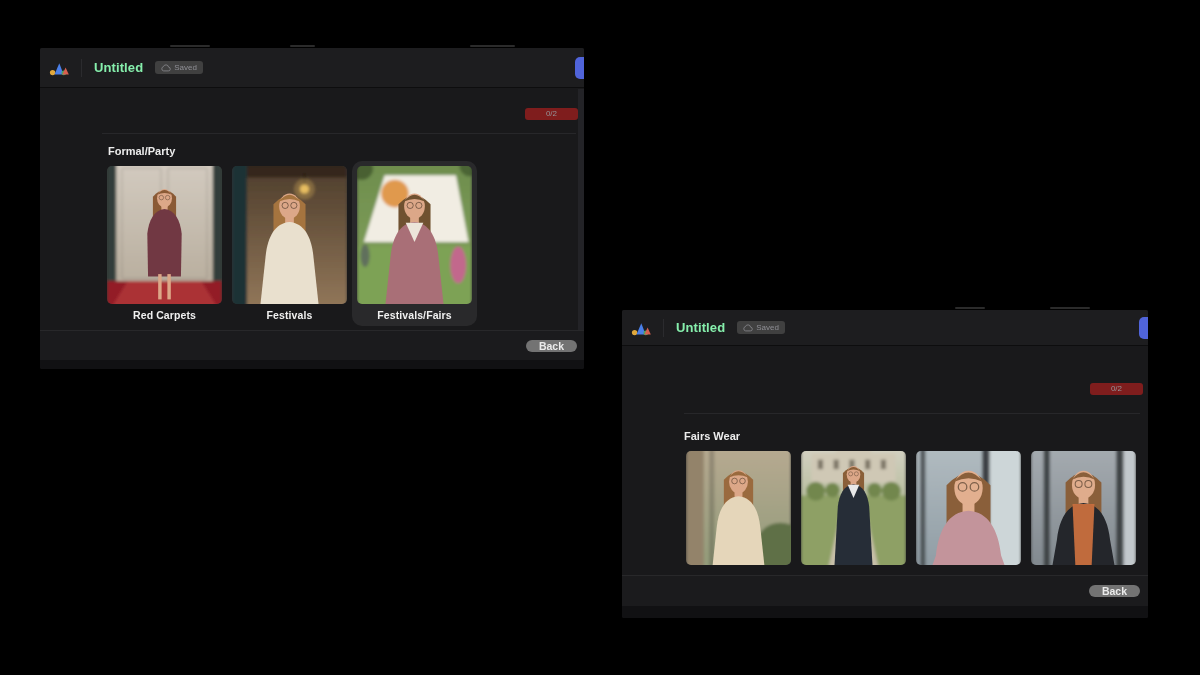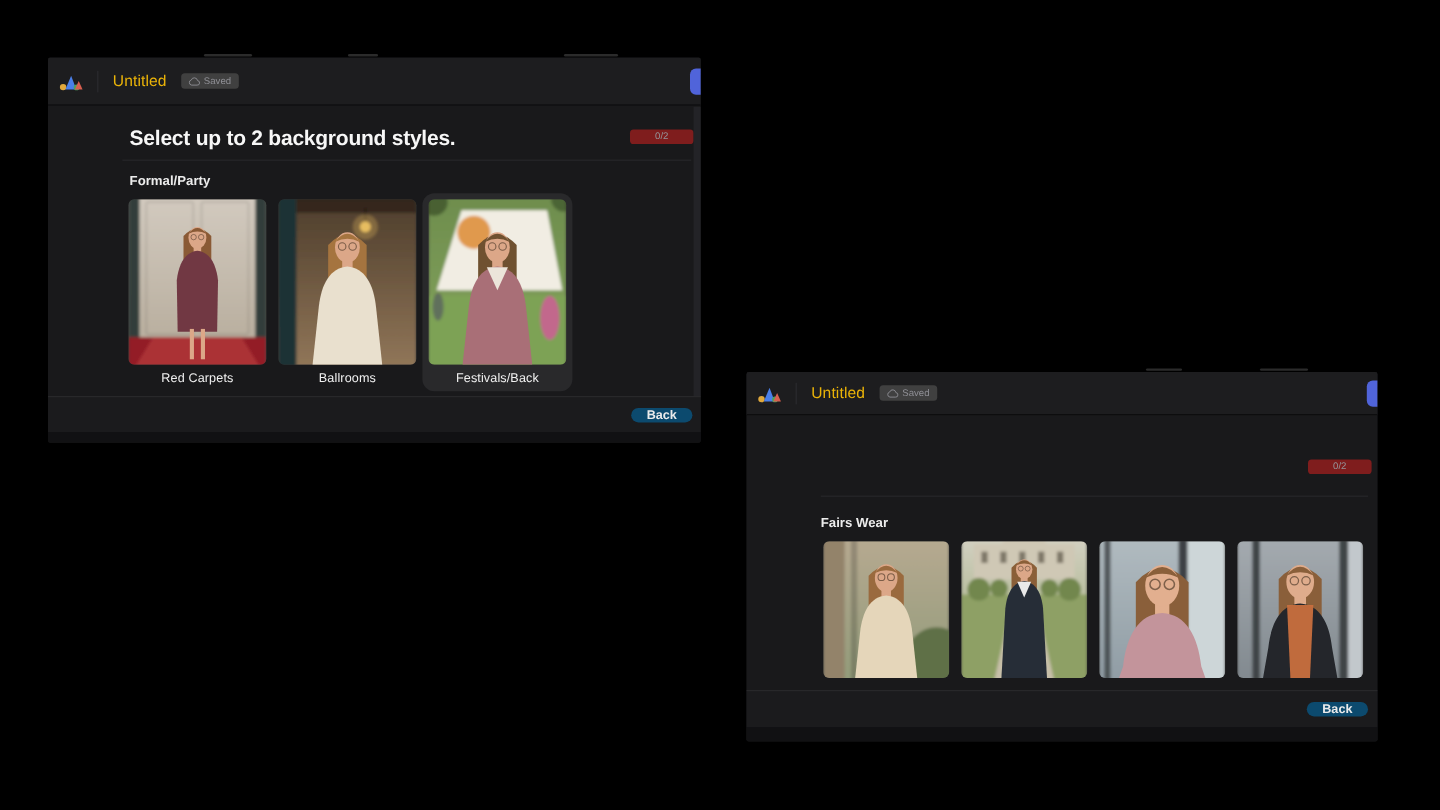"Untitled" .title { color: #eab308 -> #86efac; font-weight: 400 -> 700 }
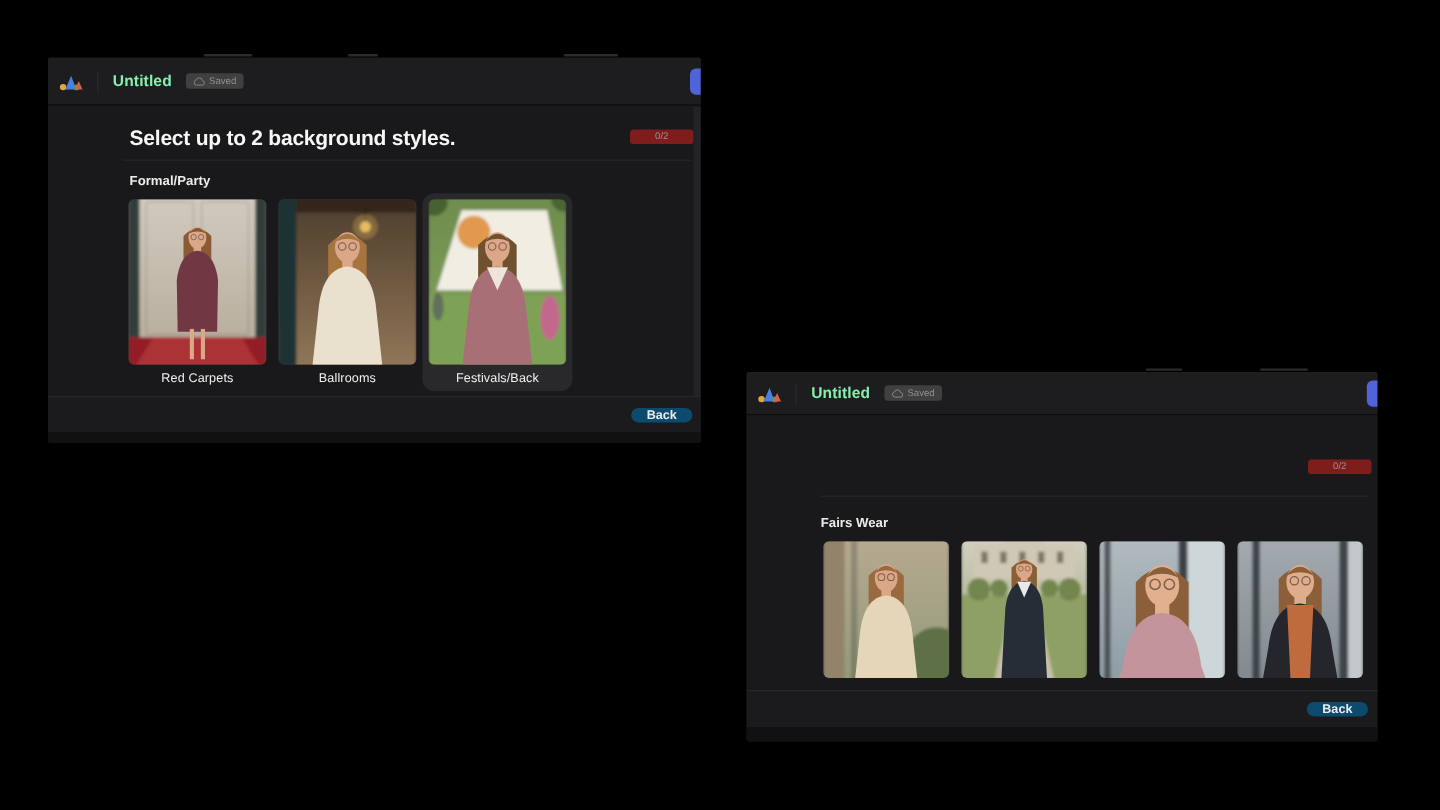"Select up to 2 background" h1.h1 { html: <h1>Select up to 2 background styles.</h1> -> none }
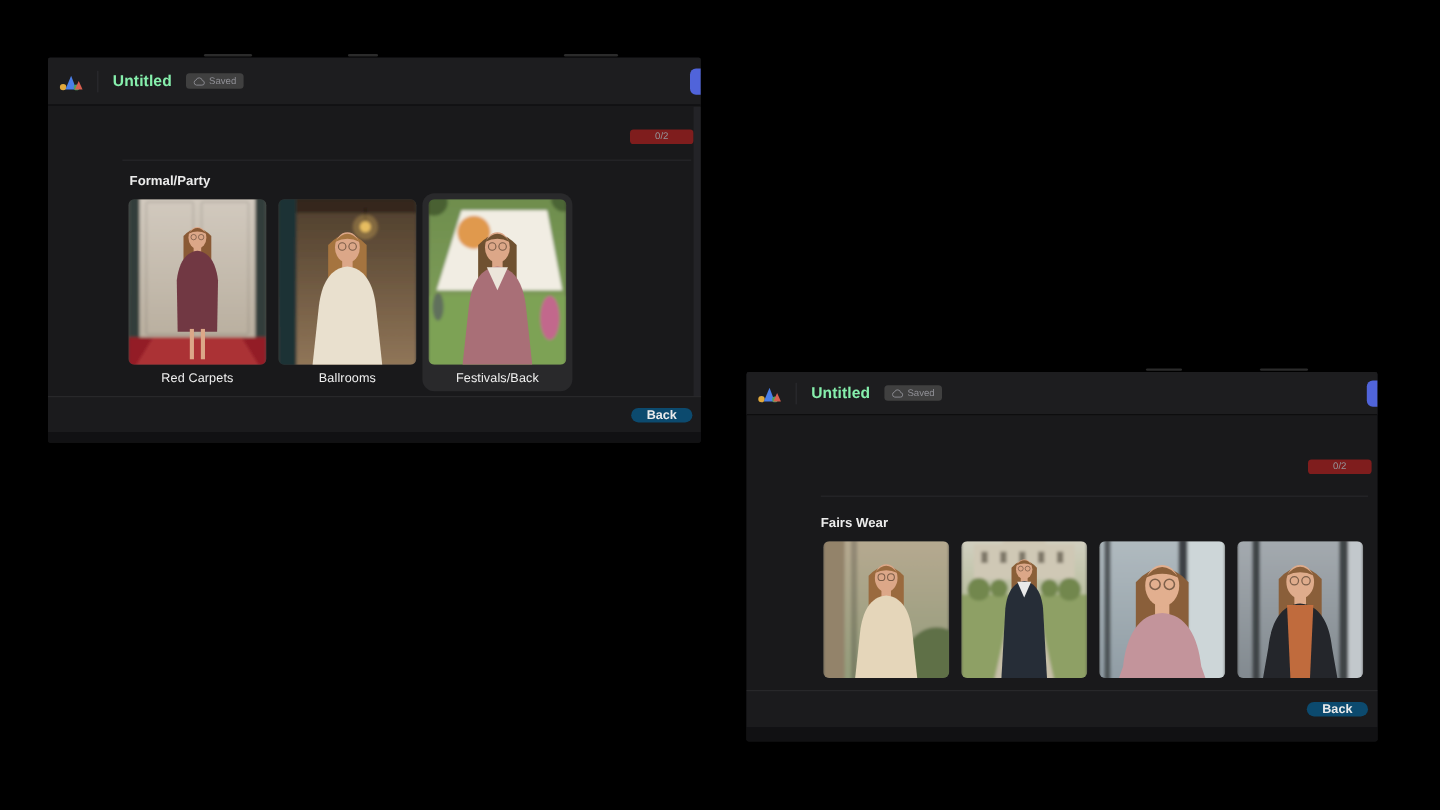"Red Carpets" .caption { font-weight: 400 -> 700 }
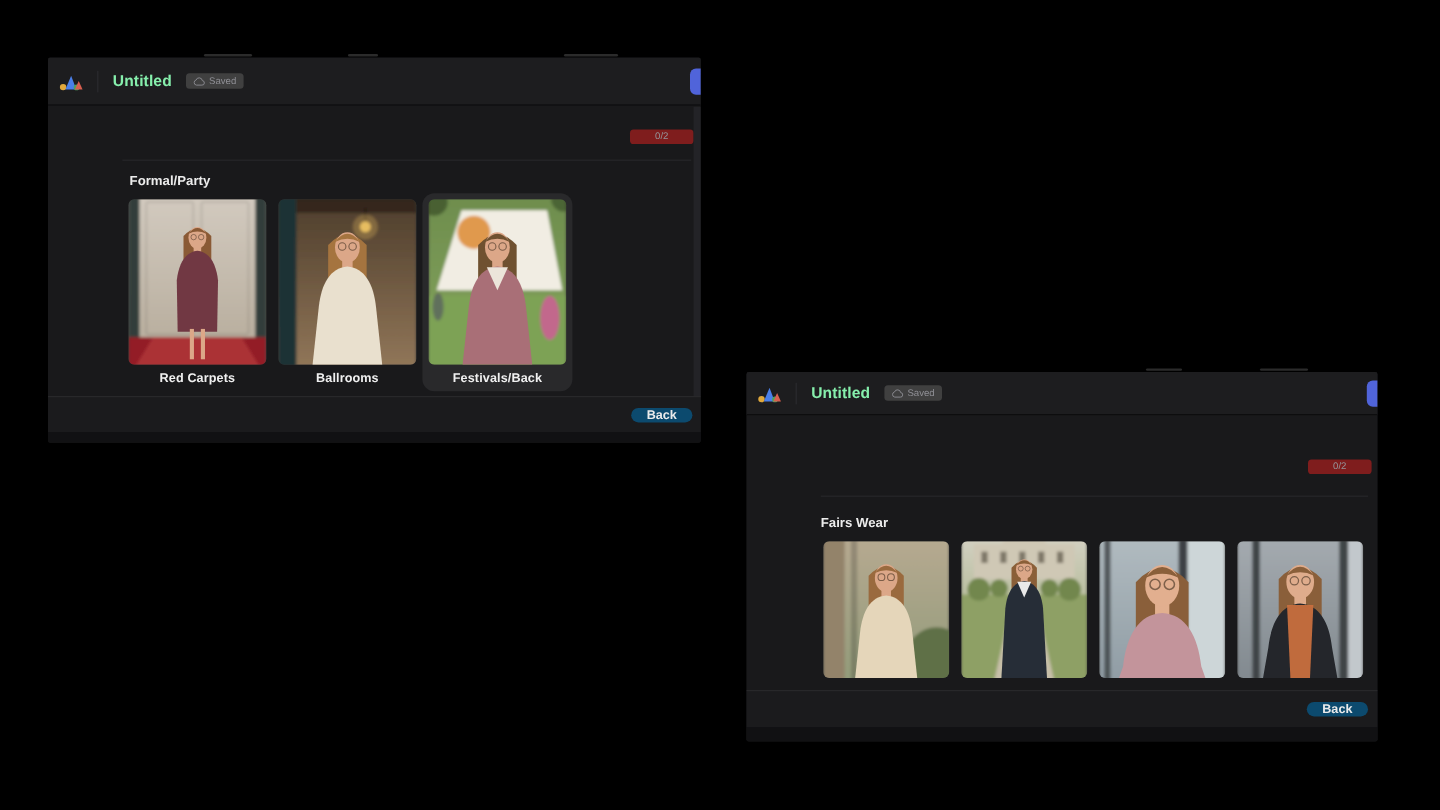"Ballrooms" figcaption.caption { text: Ballrooms -> Festivals }
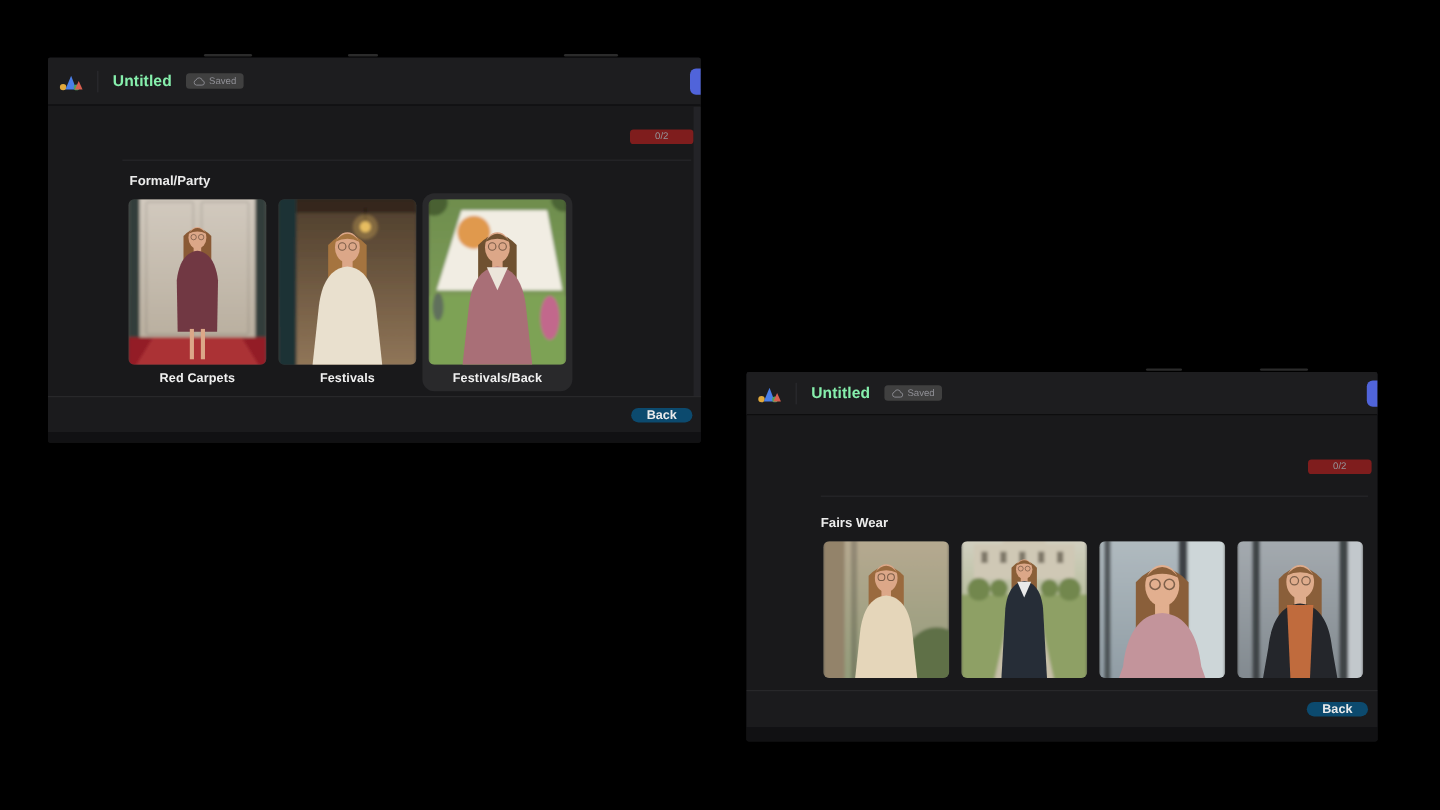"Festivals/Back" figcaption.caption { text: Festivals/Back -> Festivals/Fairs }
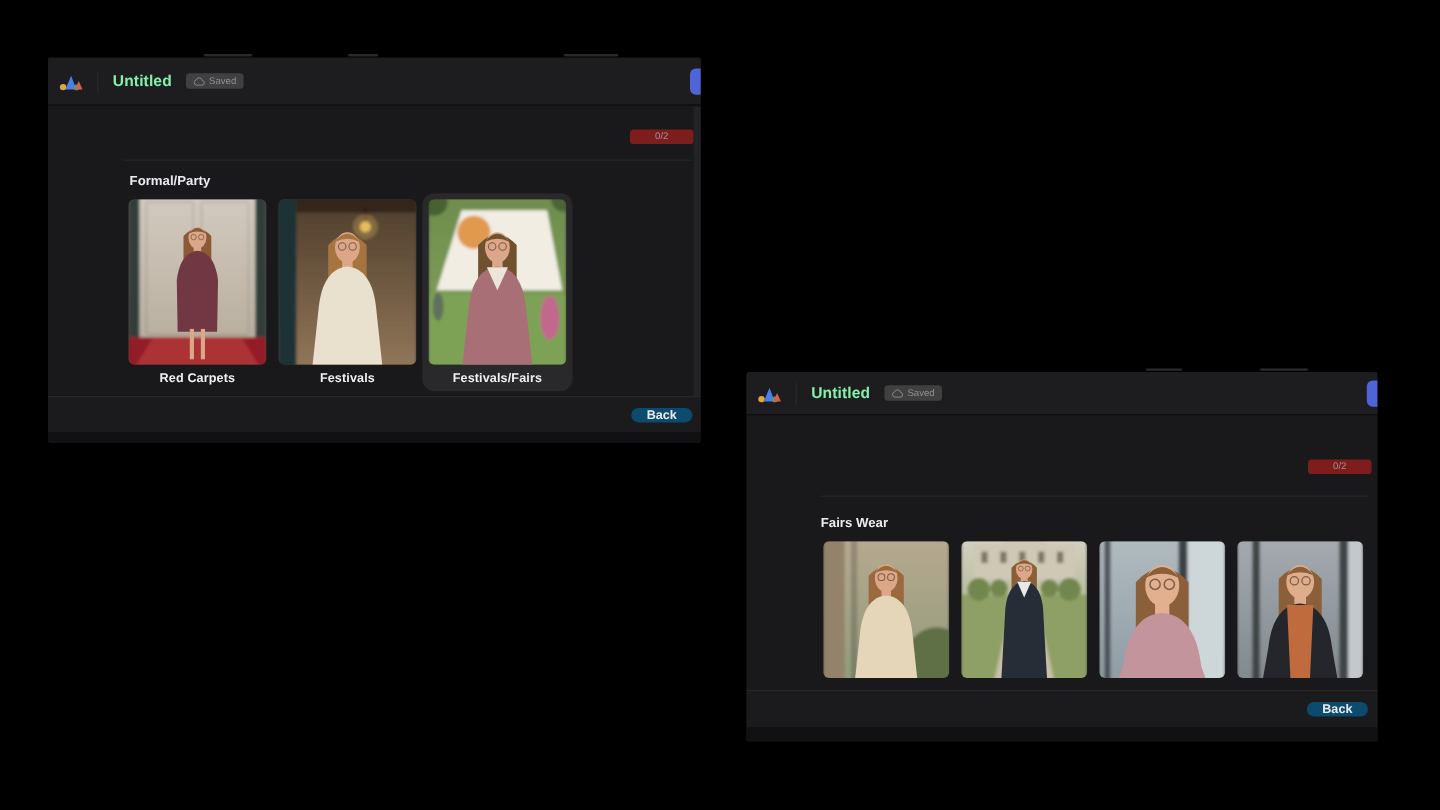"Back" .back-btn { background: #0c4a6e -> #737373 }
